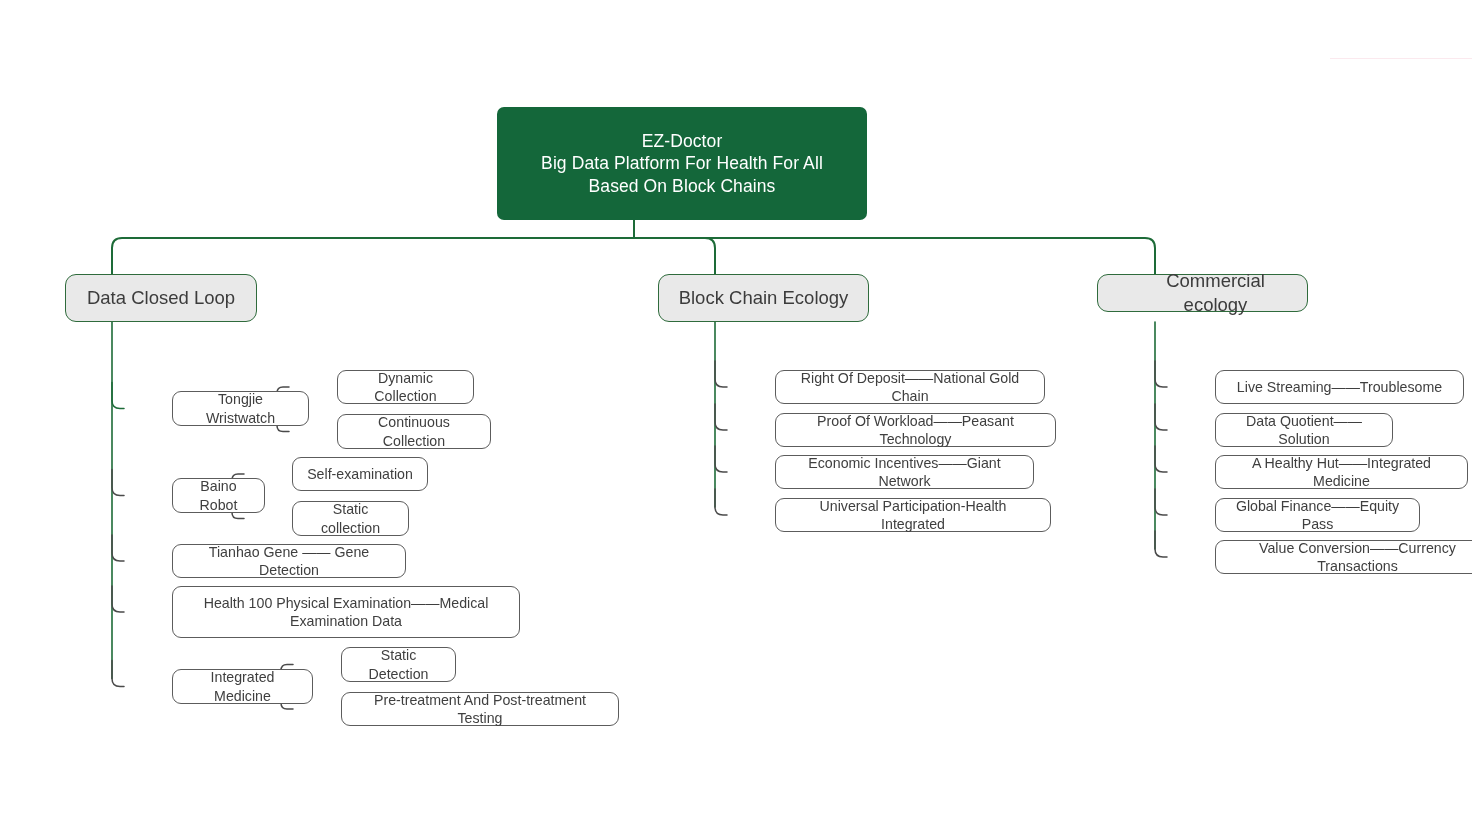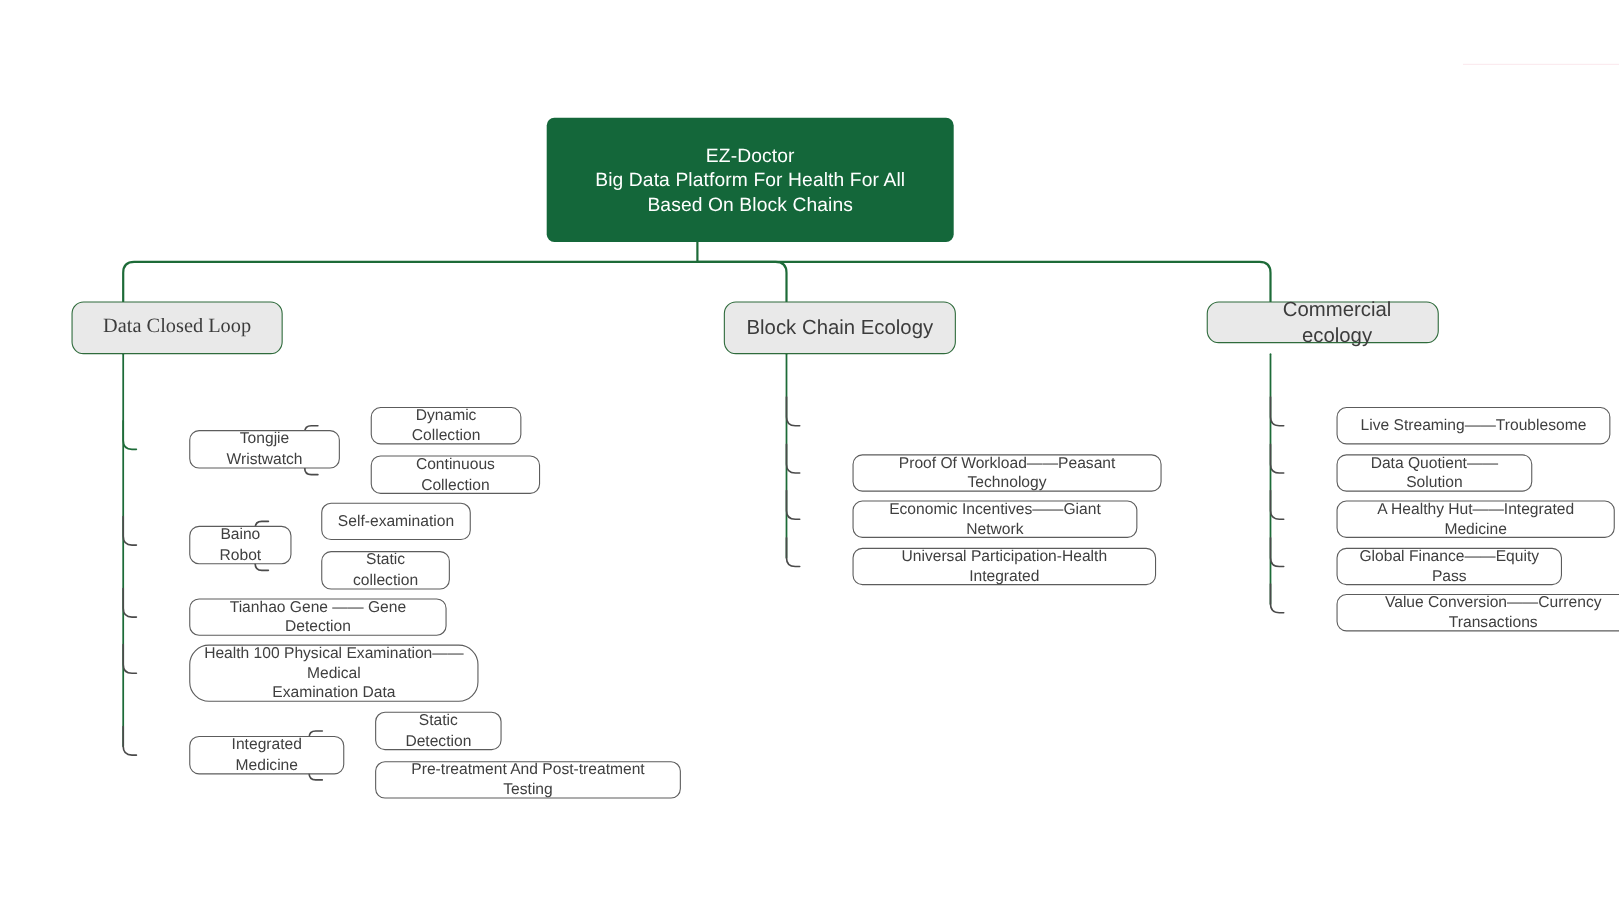"Data Closed Loop" div.node { font-family: Liberation Serif, serif -> none }
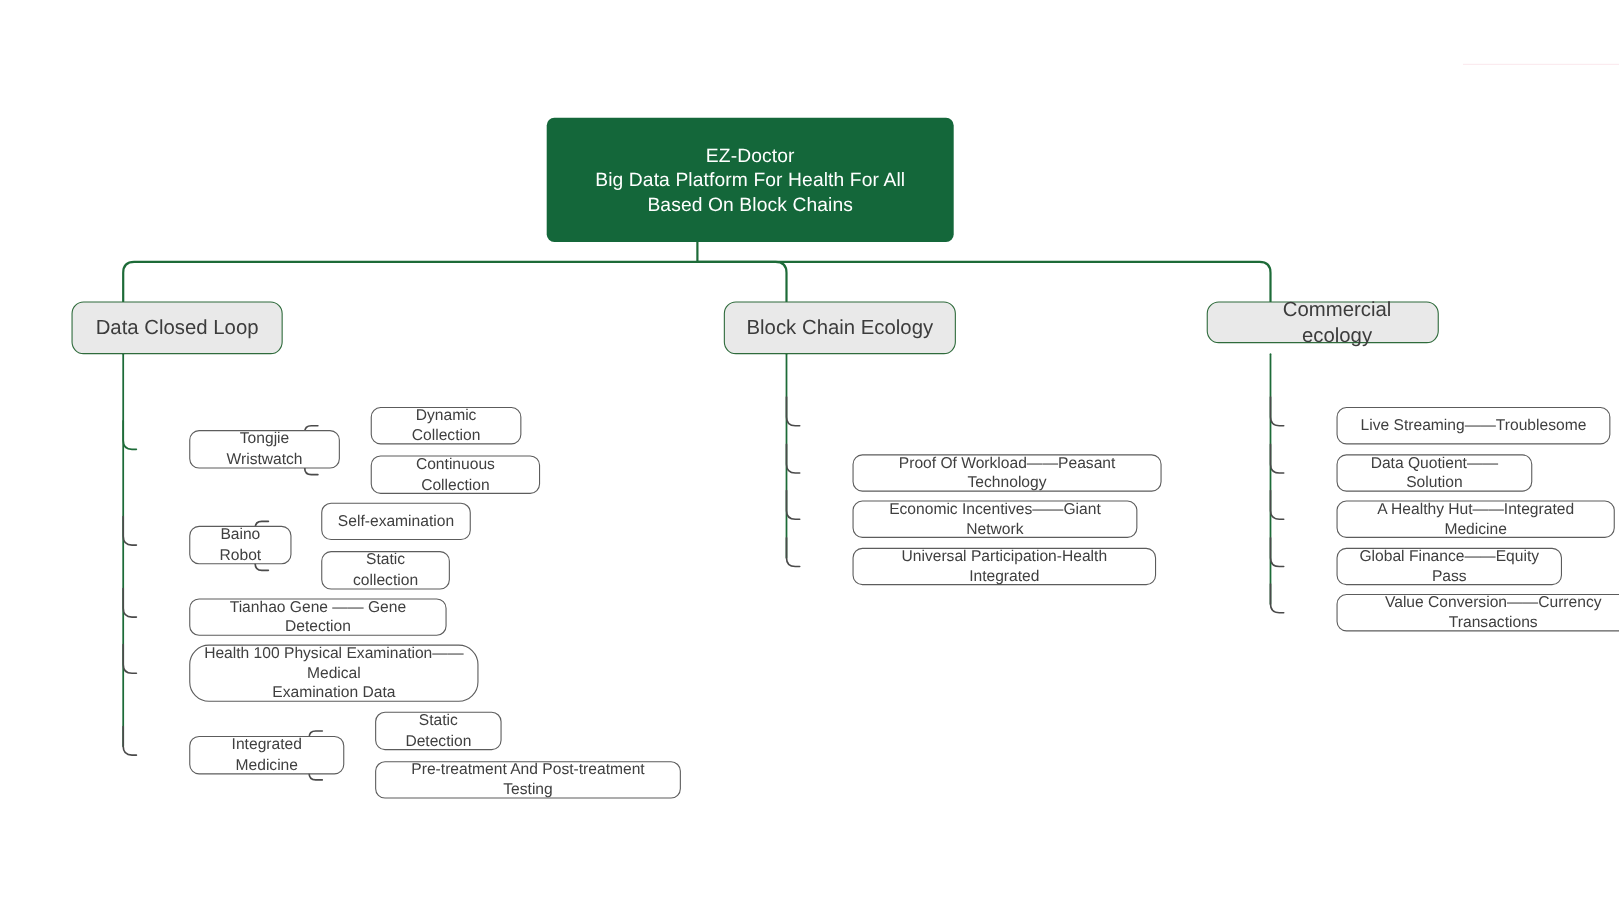"Right Of Deposit——National Gold Chain" div.node { html: none -> <div>Right Of Deposit——National Gold Chain</div> }
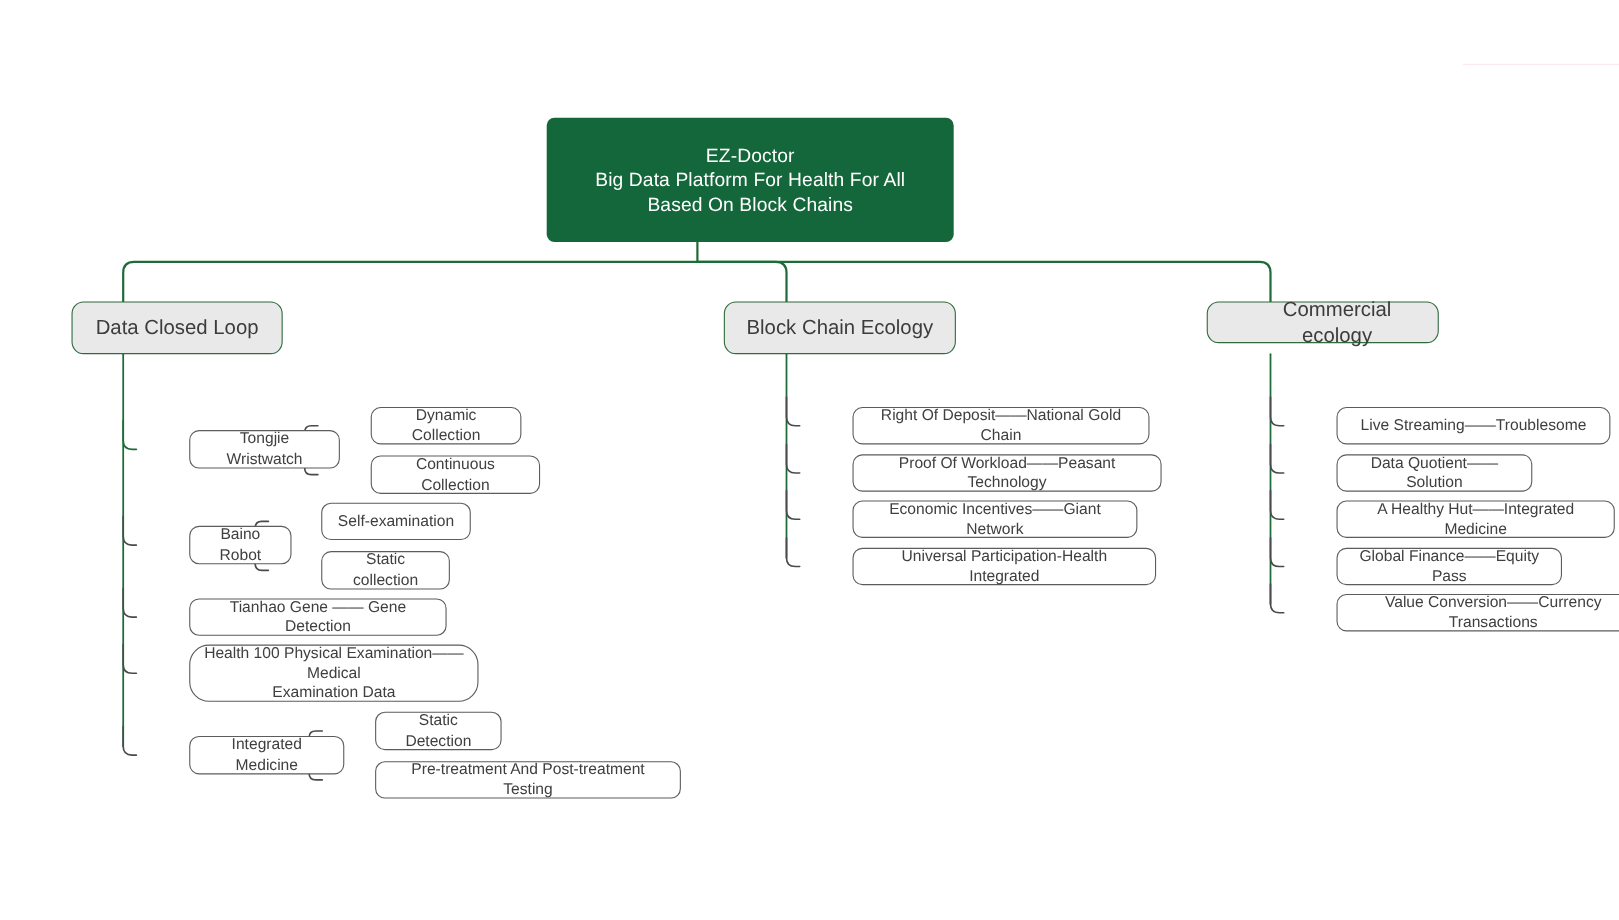"Health 100 Physical Examination——Medical" div.node { border-radius: 18px -> none; width: 263px -> 348px }
